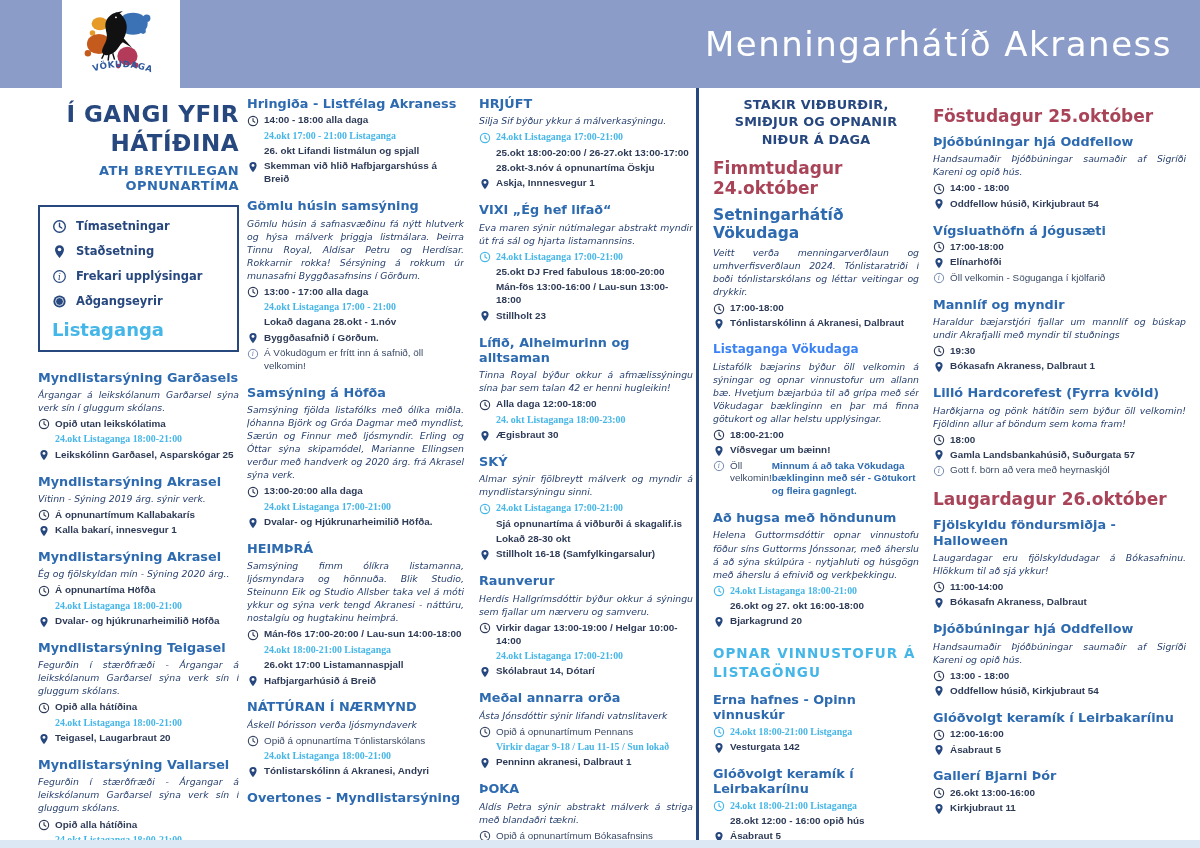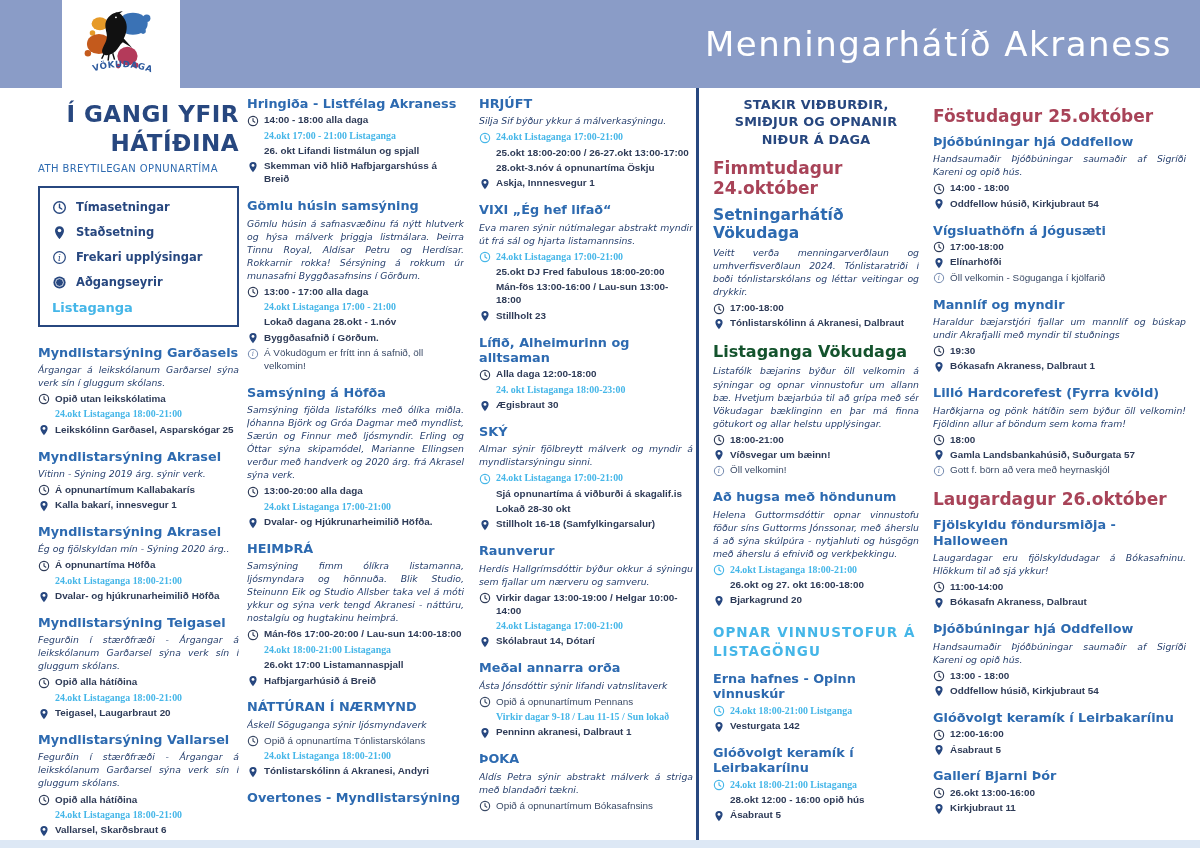"ATH BREYTILEGAN OPNUNARTÍMA" .intro-sub { font-size: 10px -> 13px; font-weight: normal -> bold; text-align: left -> right }
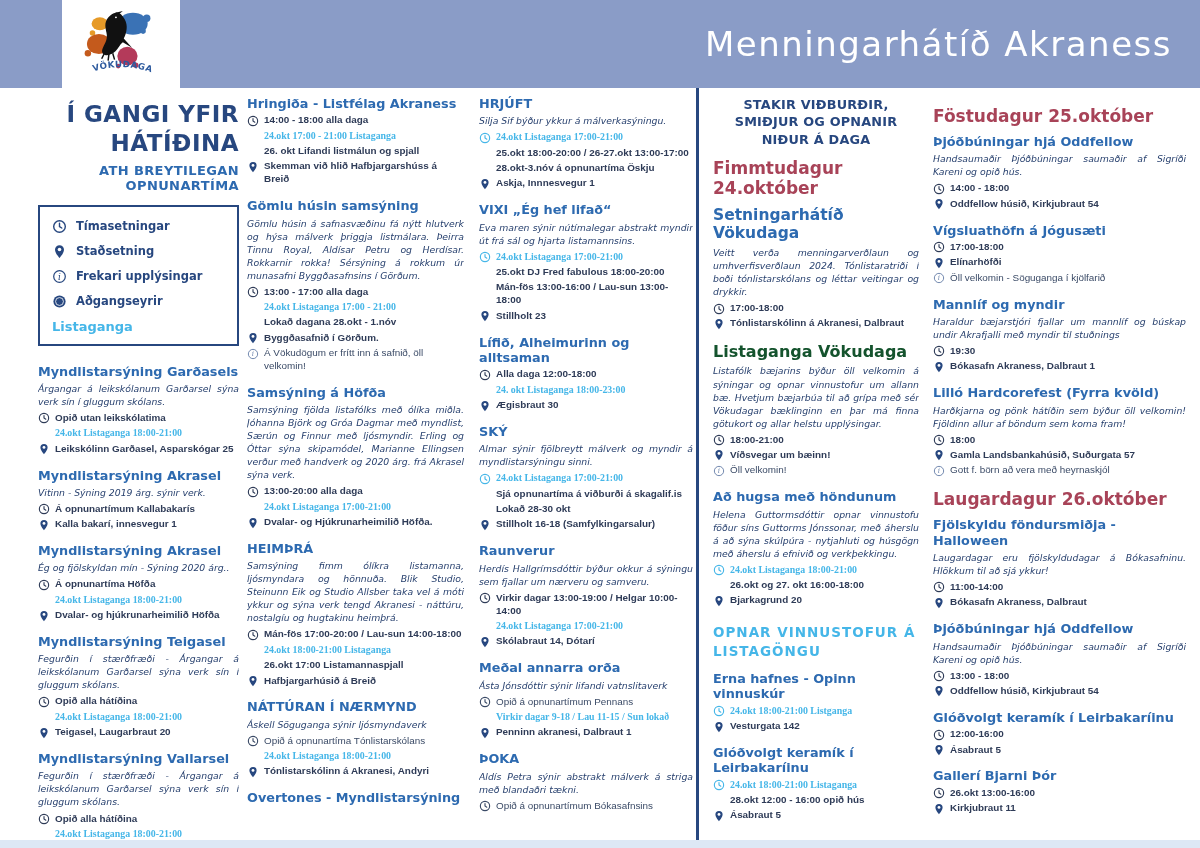"Listaganga" .legend-listaganga { font-size: 13px -> 18px }
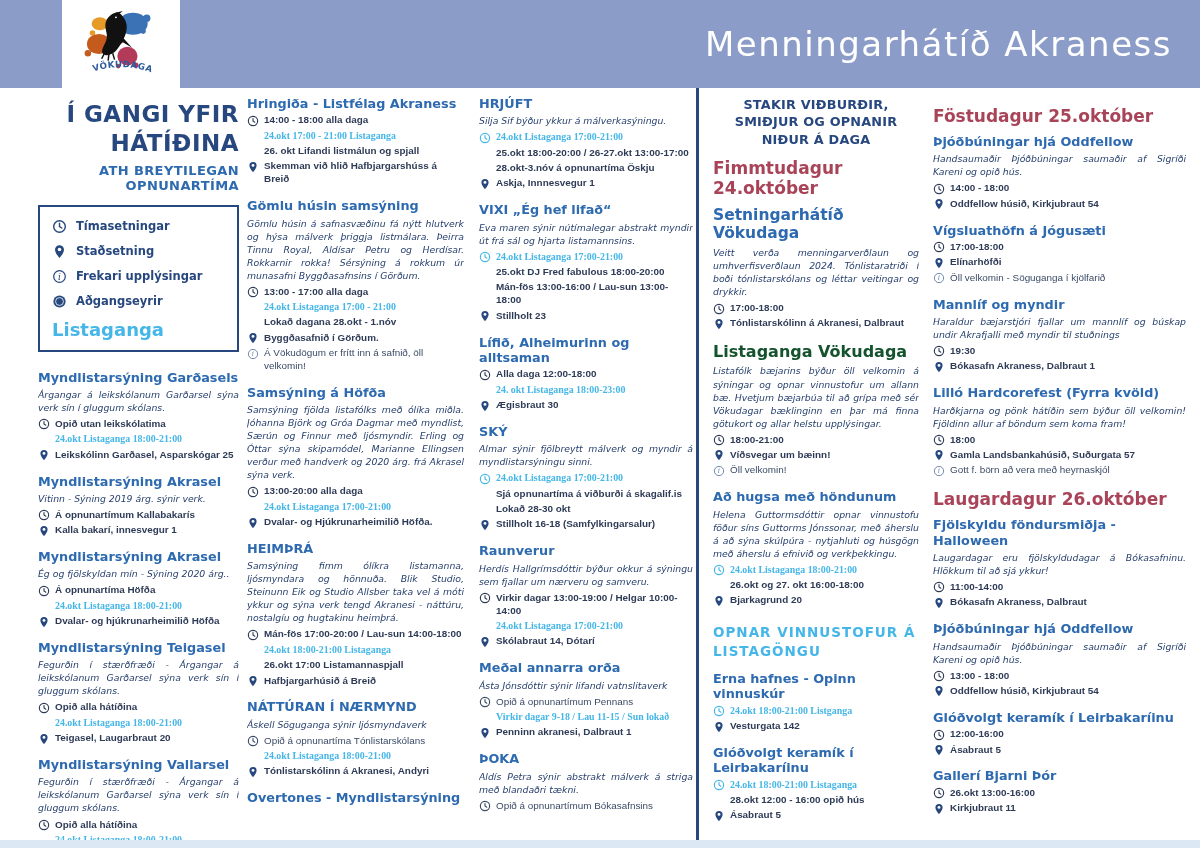"Listaganga Vökudaga" .ev-title.big-cyan { color: #14532d -> #3b82f6; font-size: 16px -> 12px }
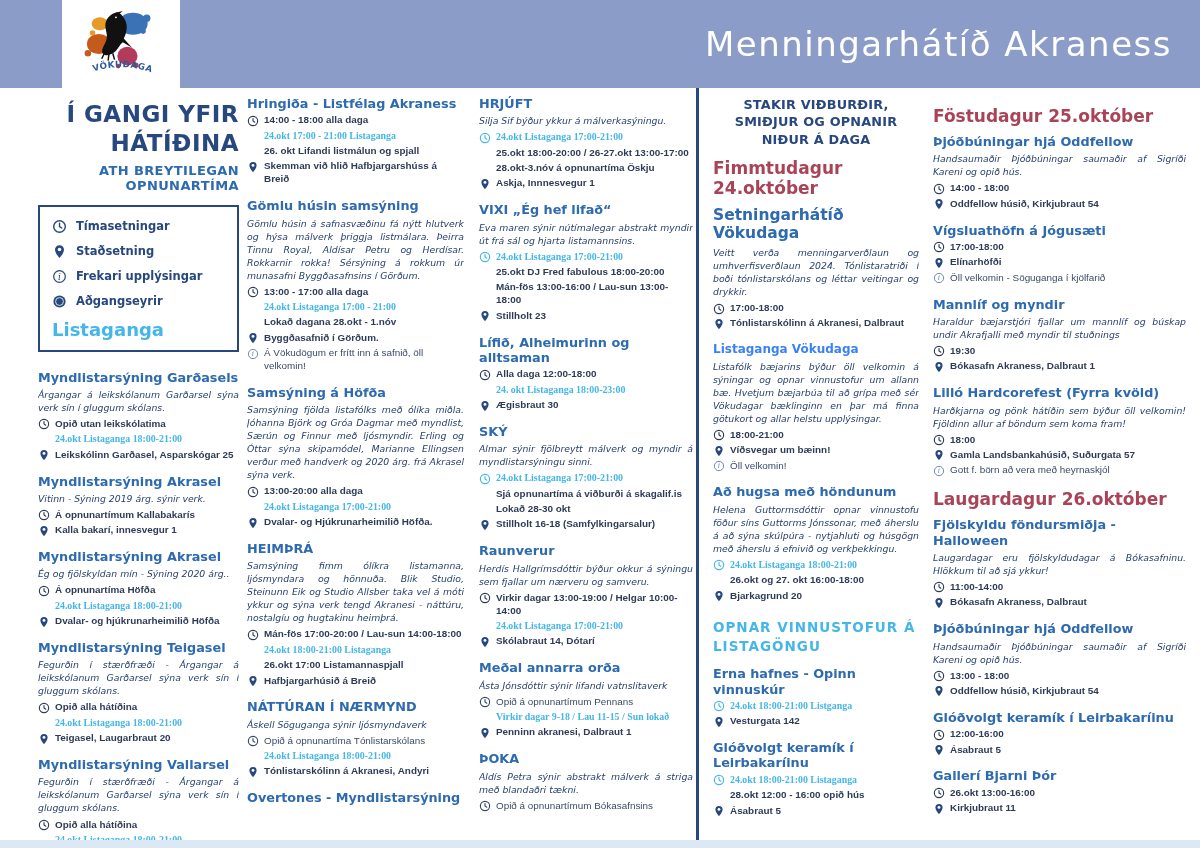"Tinna Royal býður okkur á" div.ev-desc { html: none -> <div>Tinna Royal býður okkur á afmælissýningu sína þar sem talan 42 er henni hugleikin!</div> }
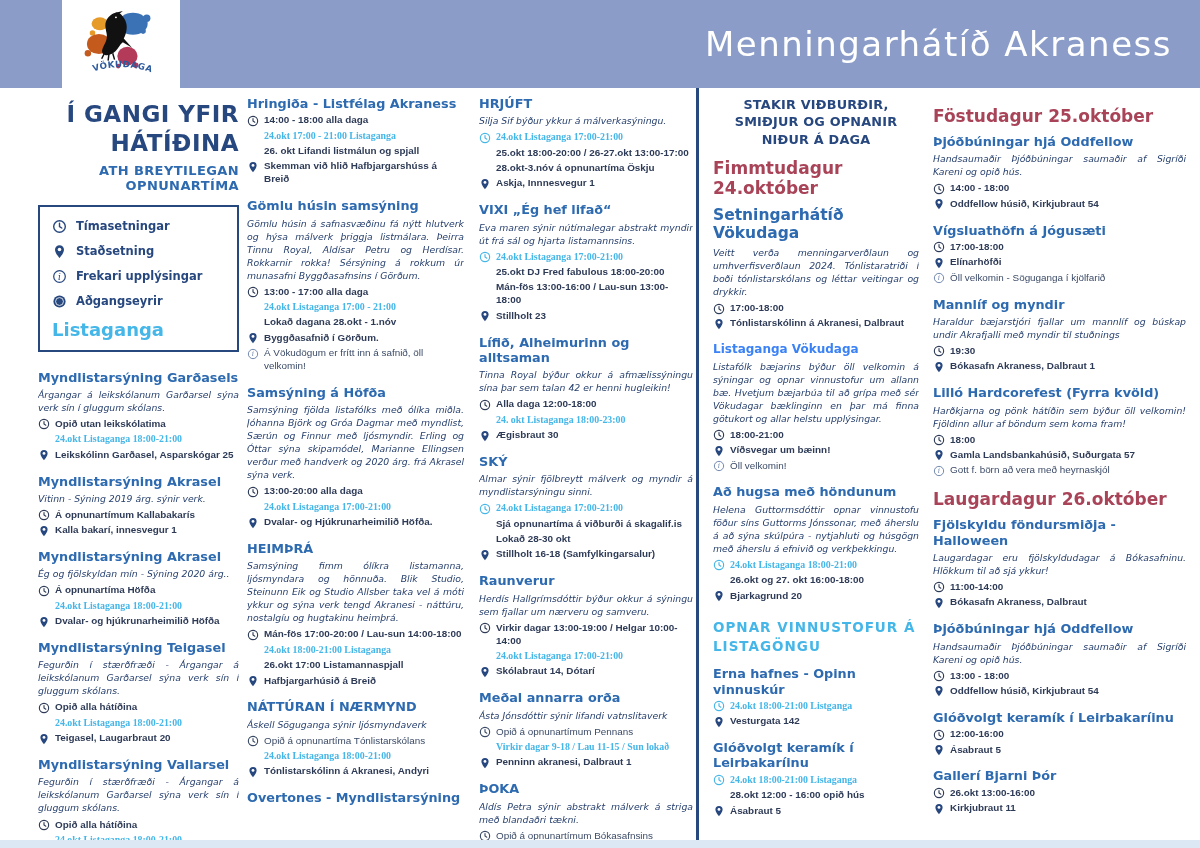"Minnum á að taka Vökudaga" span.line-accent { html: none -> <span>Minnum á að taka Vökudaga bæklinginn með sér - Götukort og fleira gagnlegt.</span> }
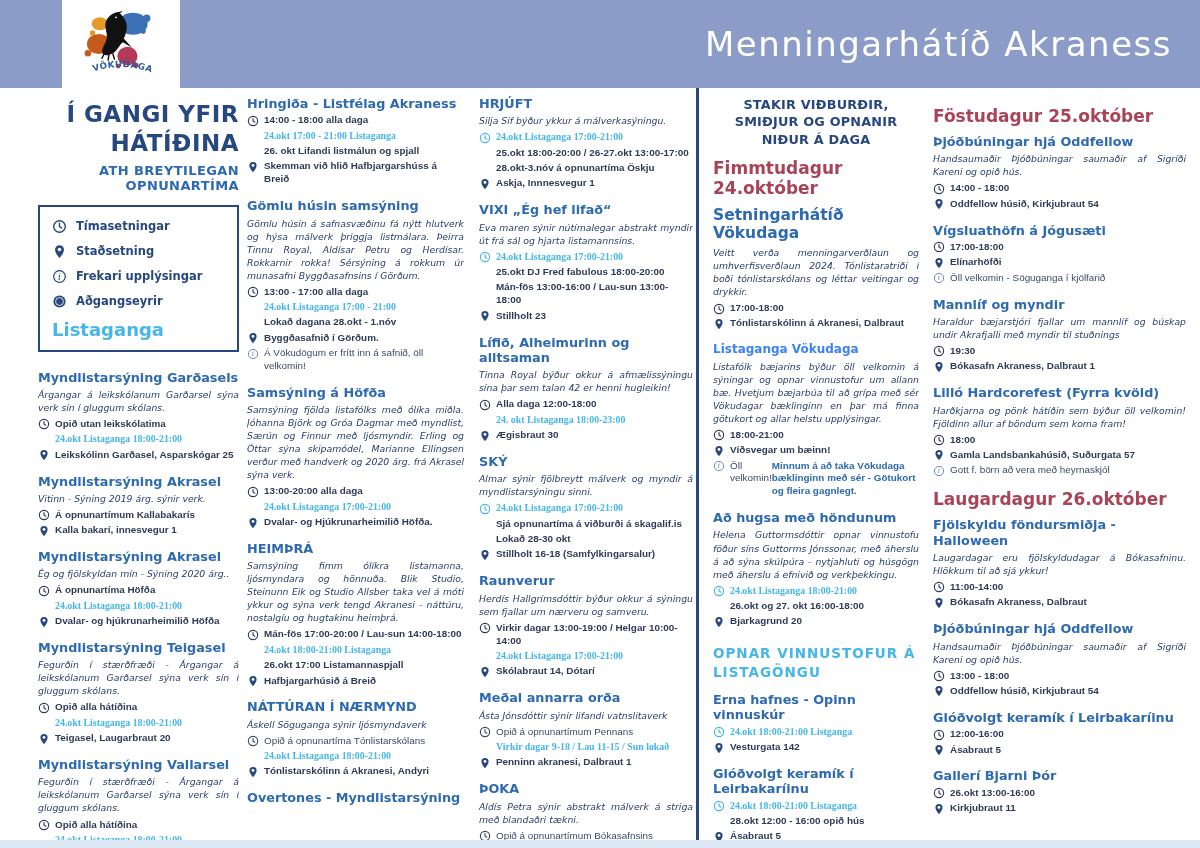"Áskell Söguganga sýnir ljósmyndaverk" div.ev-desc { text: Söguganga sýnir -> Þórisson verða }
